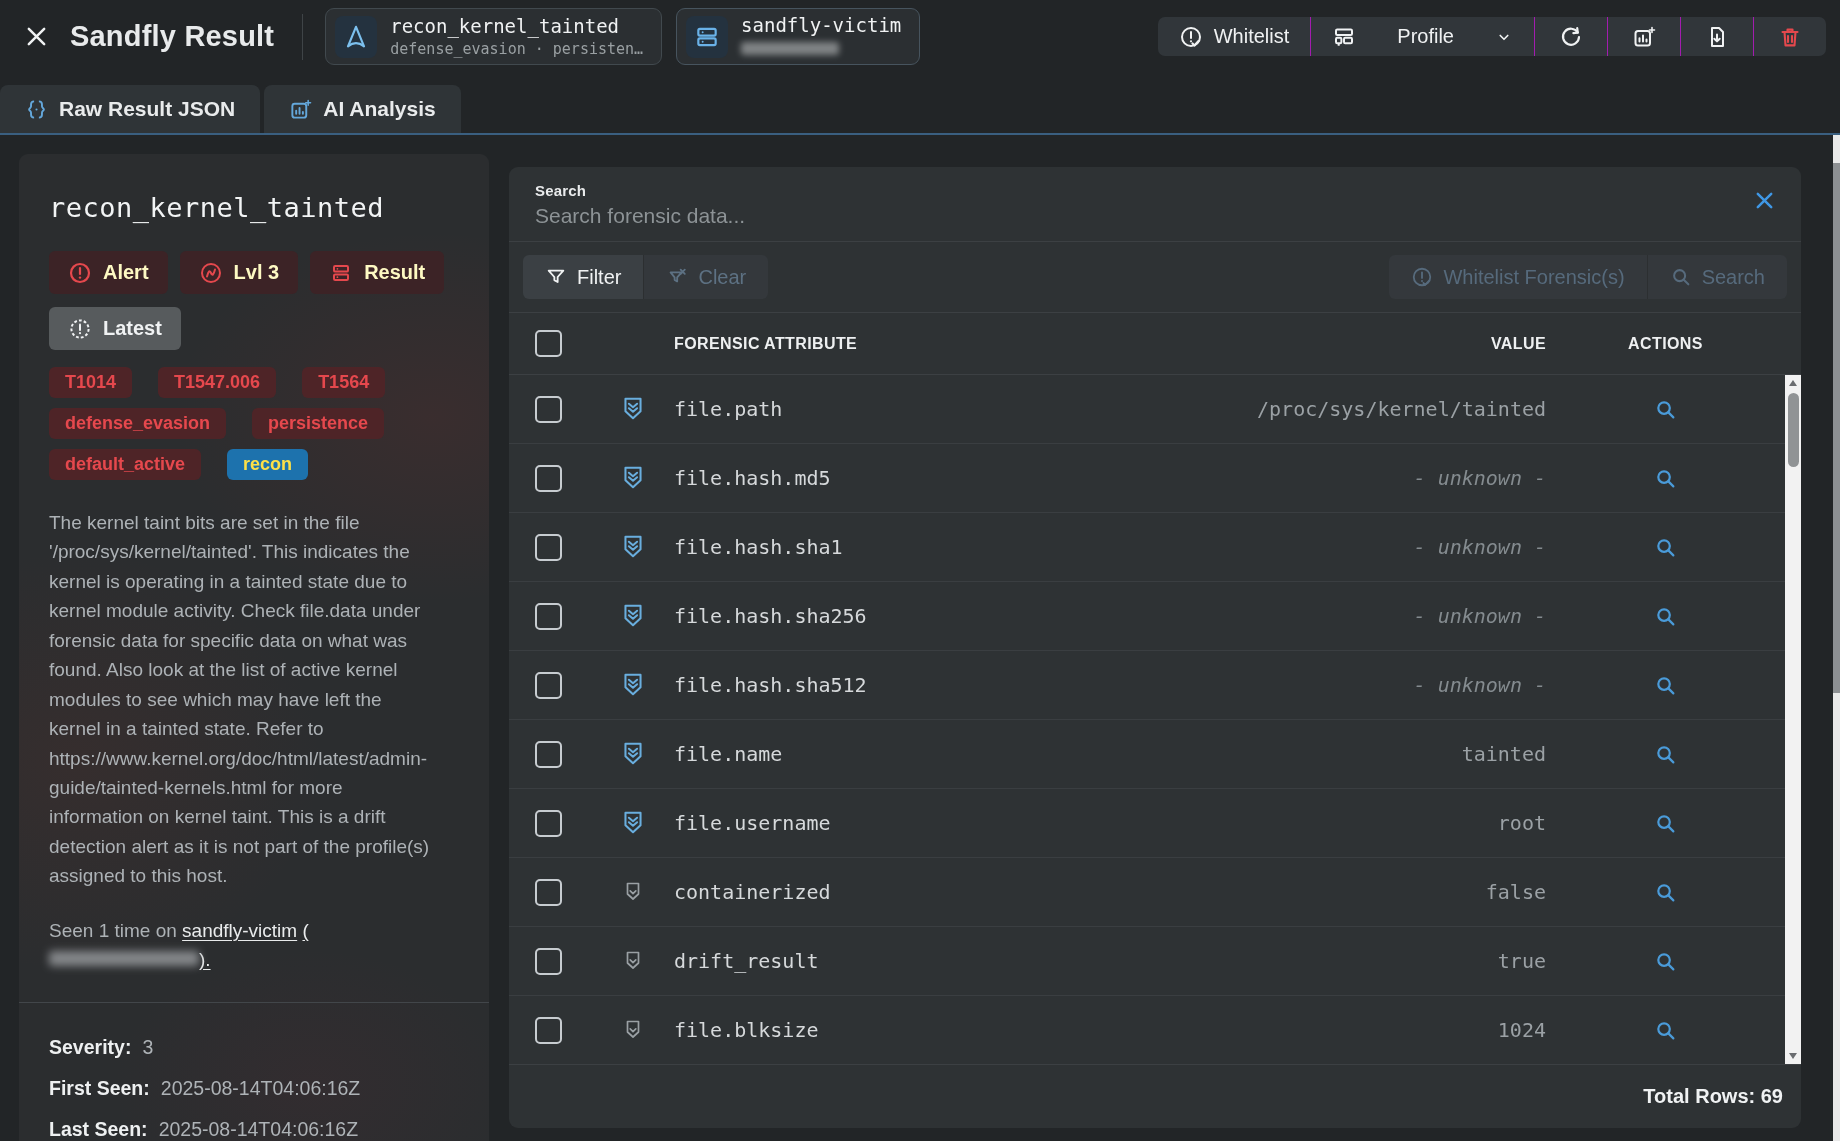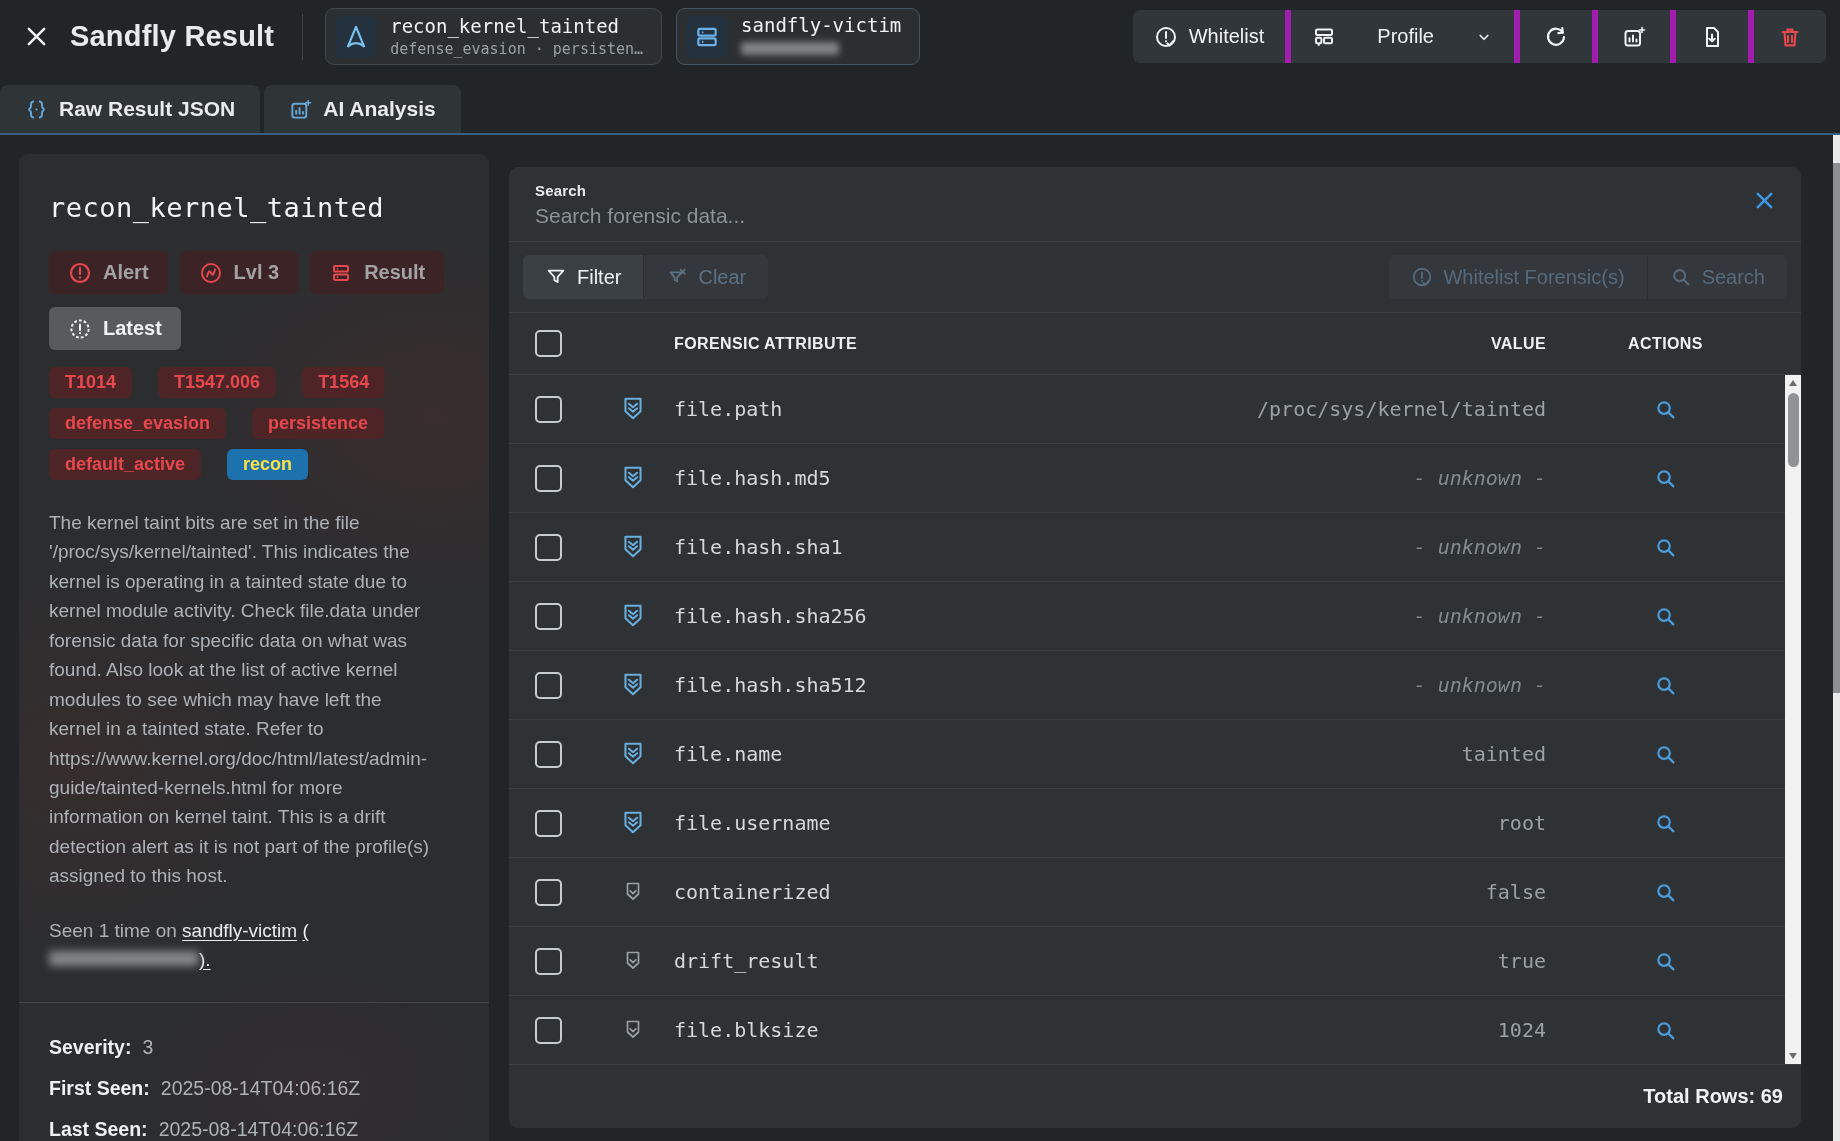"Whitelist" .toolbar { height: 53px -> 39px }
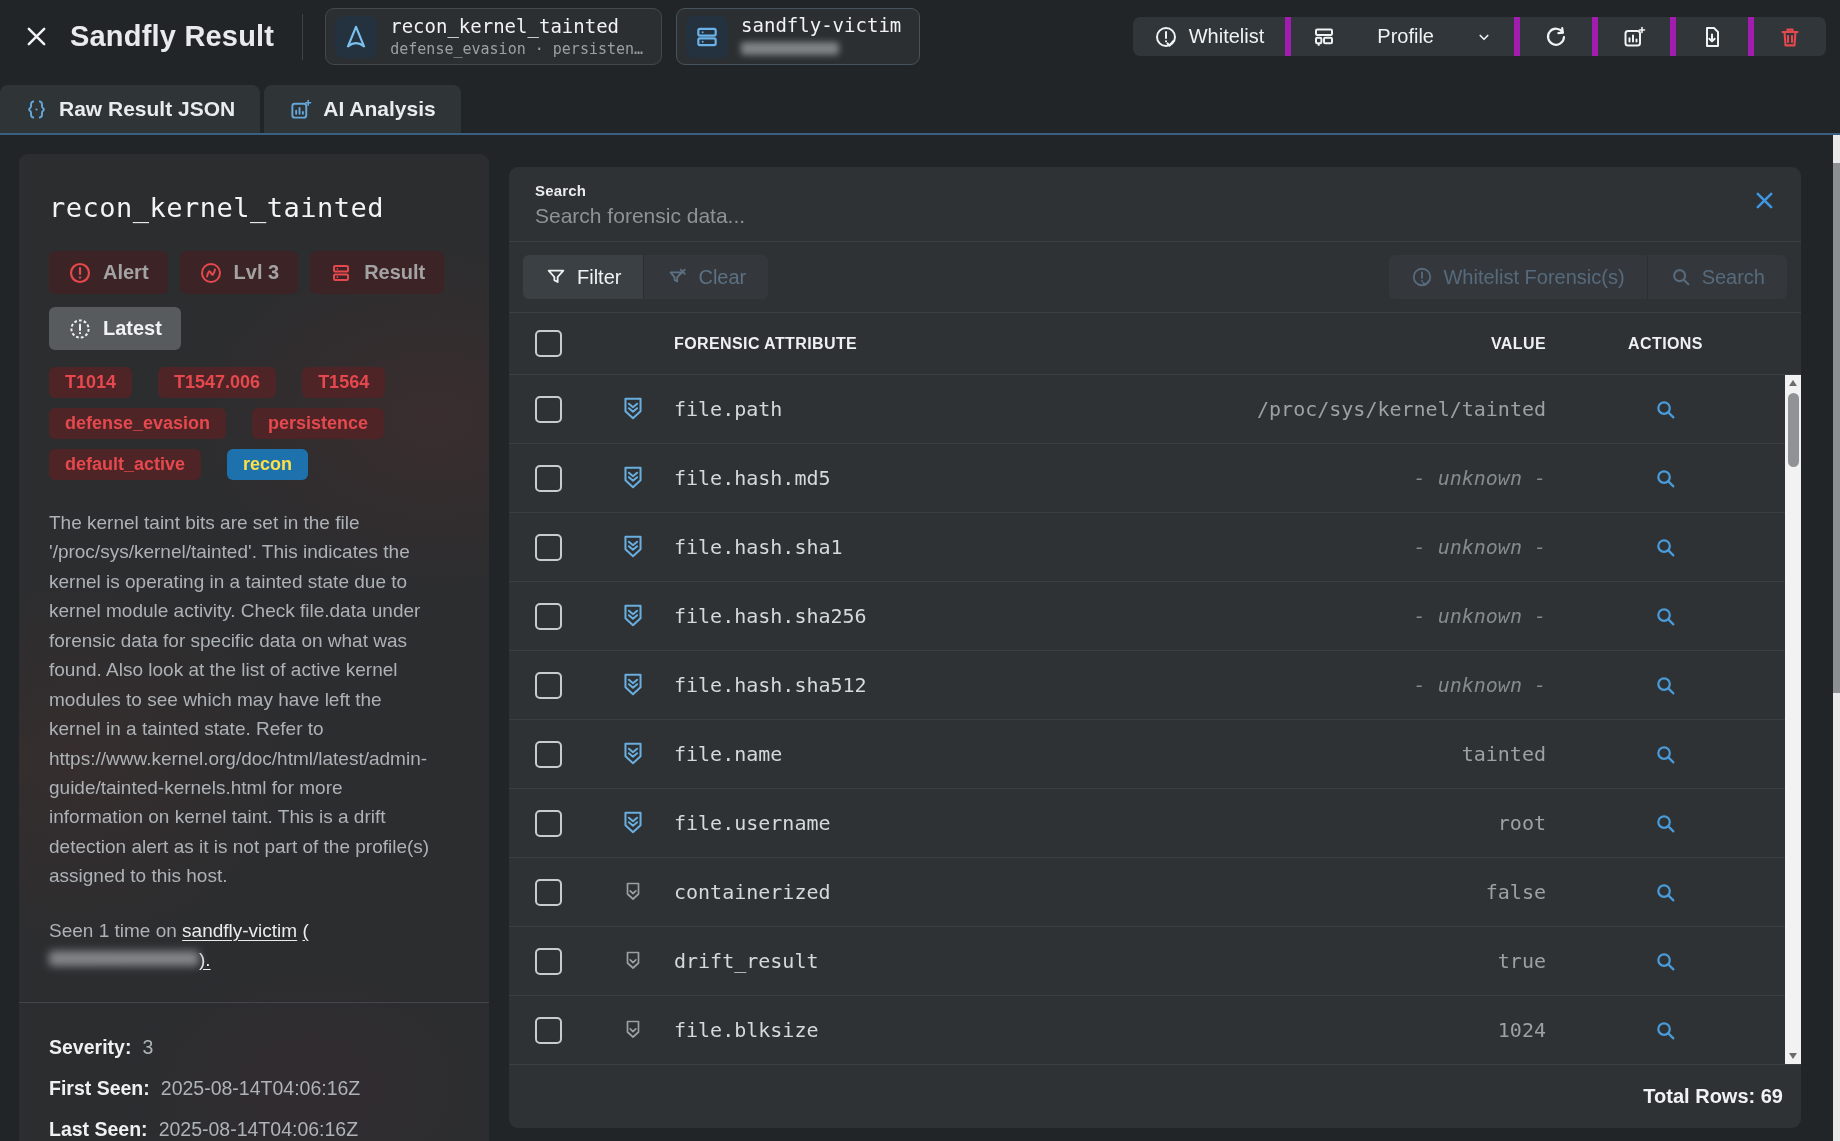"Profile" .tb-btn + .tb-btn { border-left: 6px solid #a21caf -> 1px solid #a21caf }
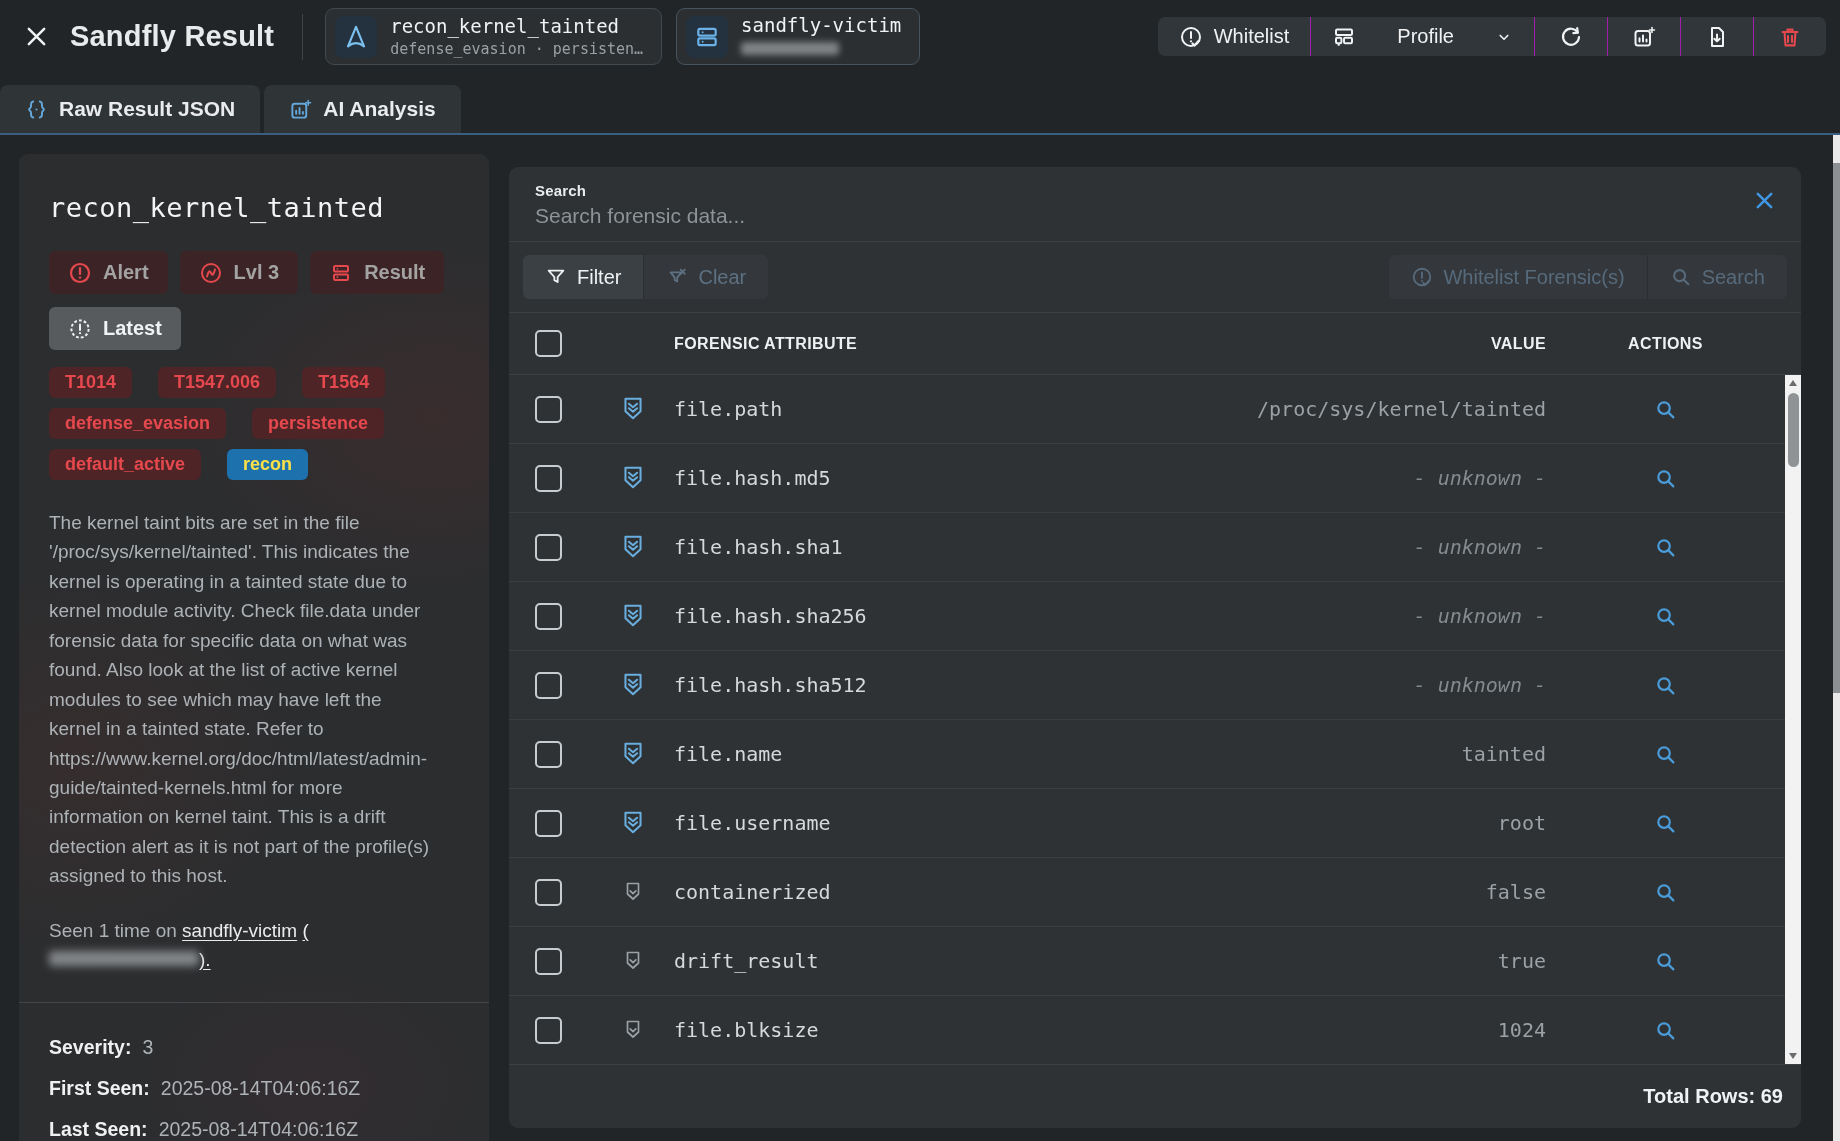"Alert" .badge.red { color: #a3a3a3 -> #fef9c3 }
